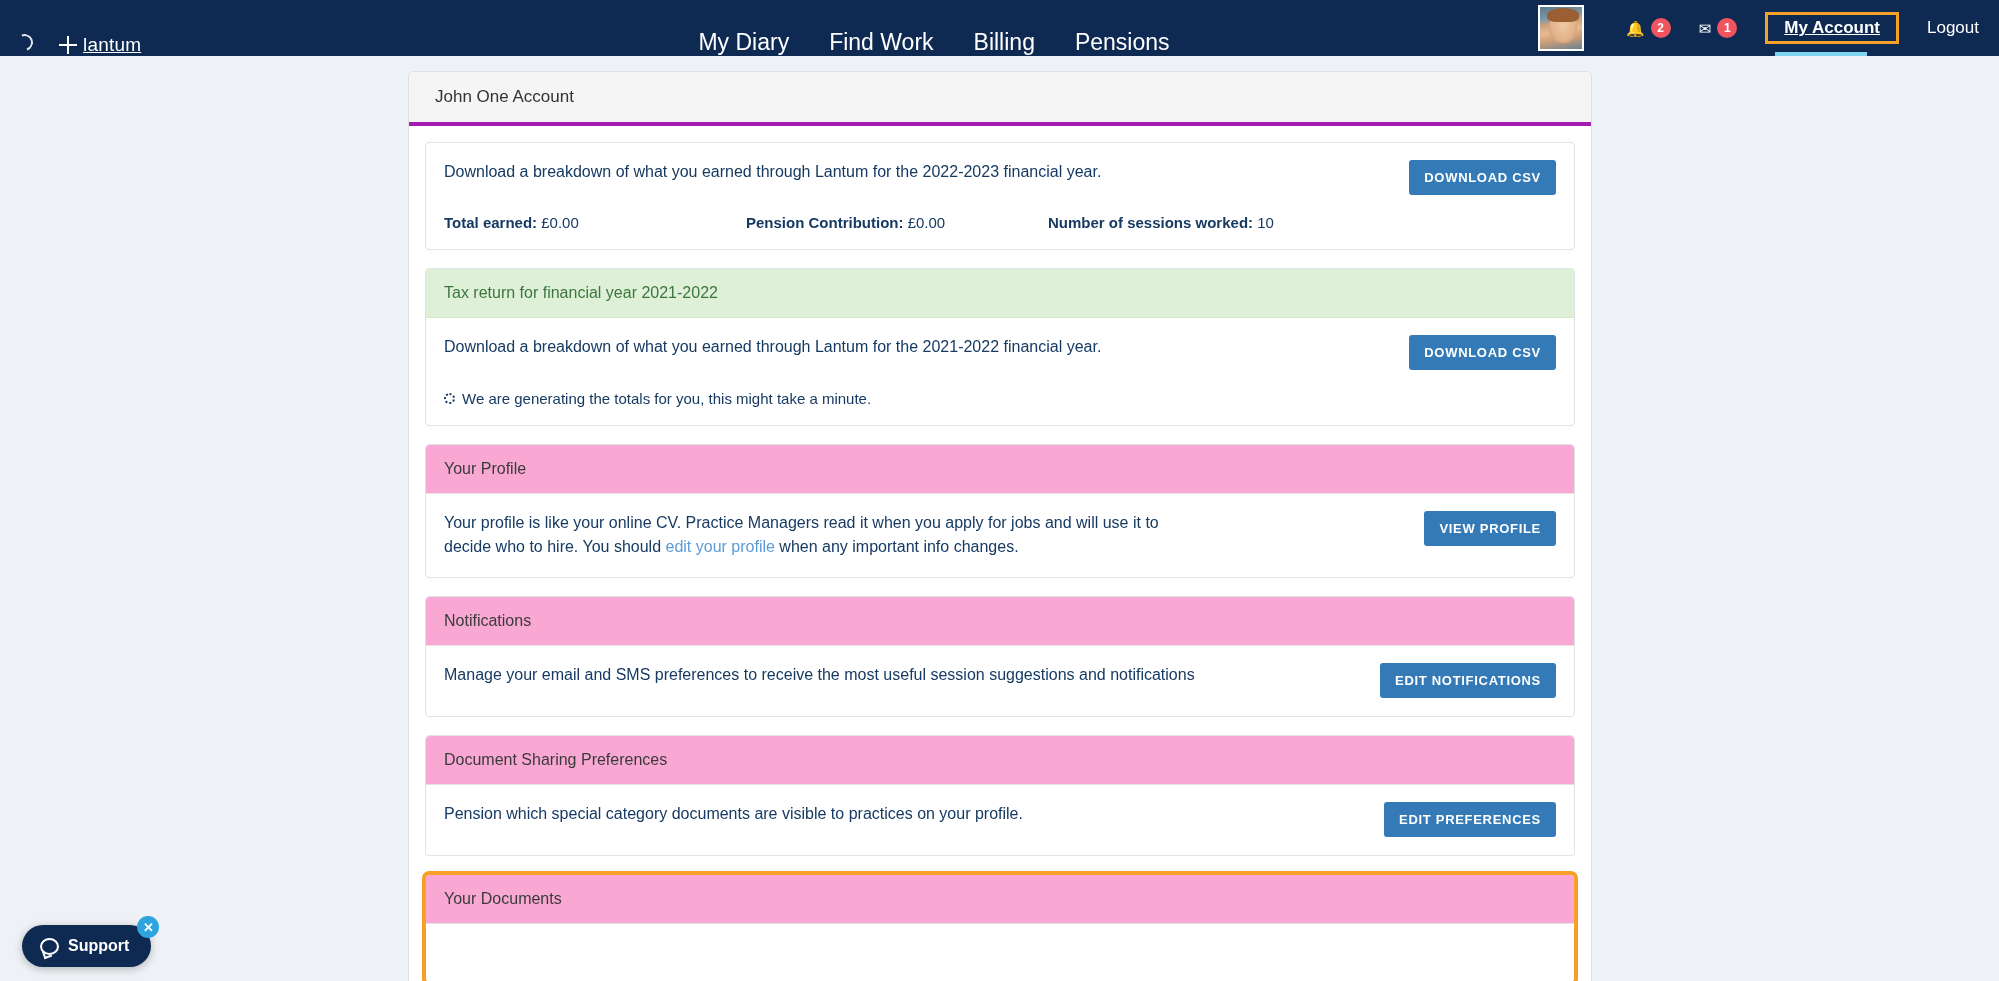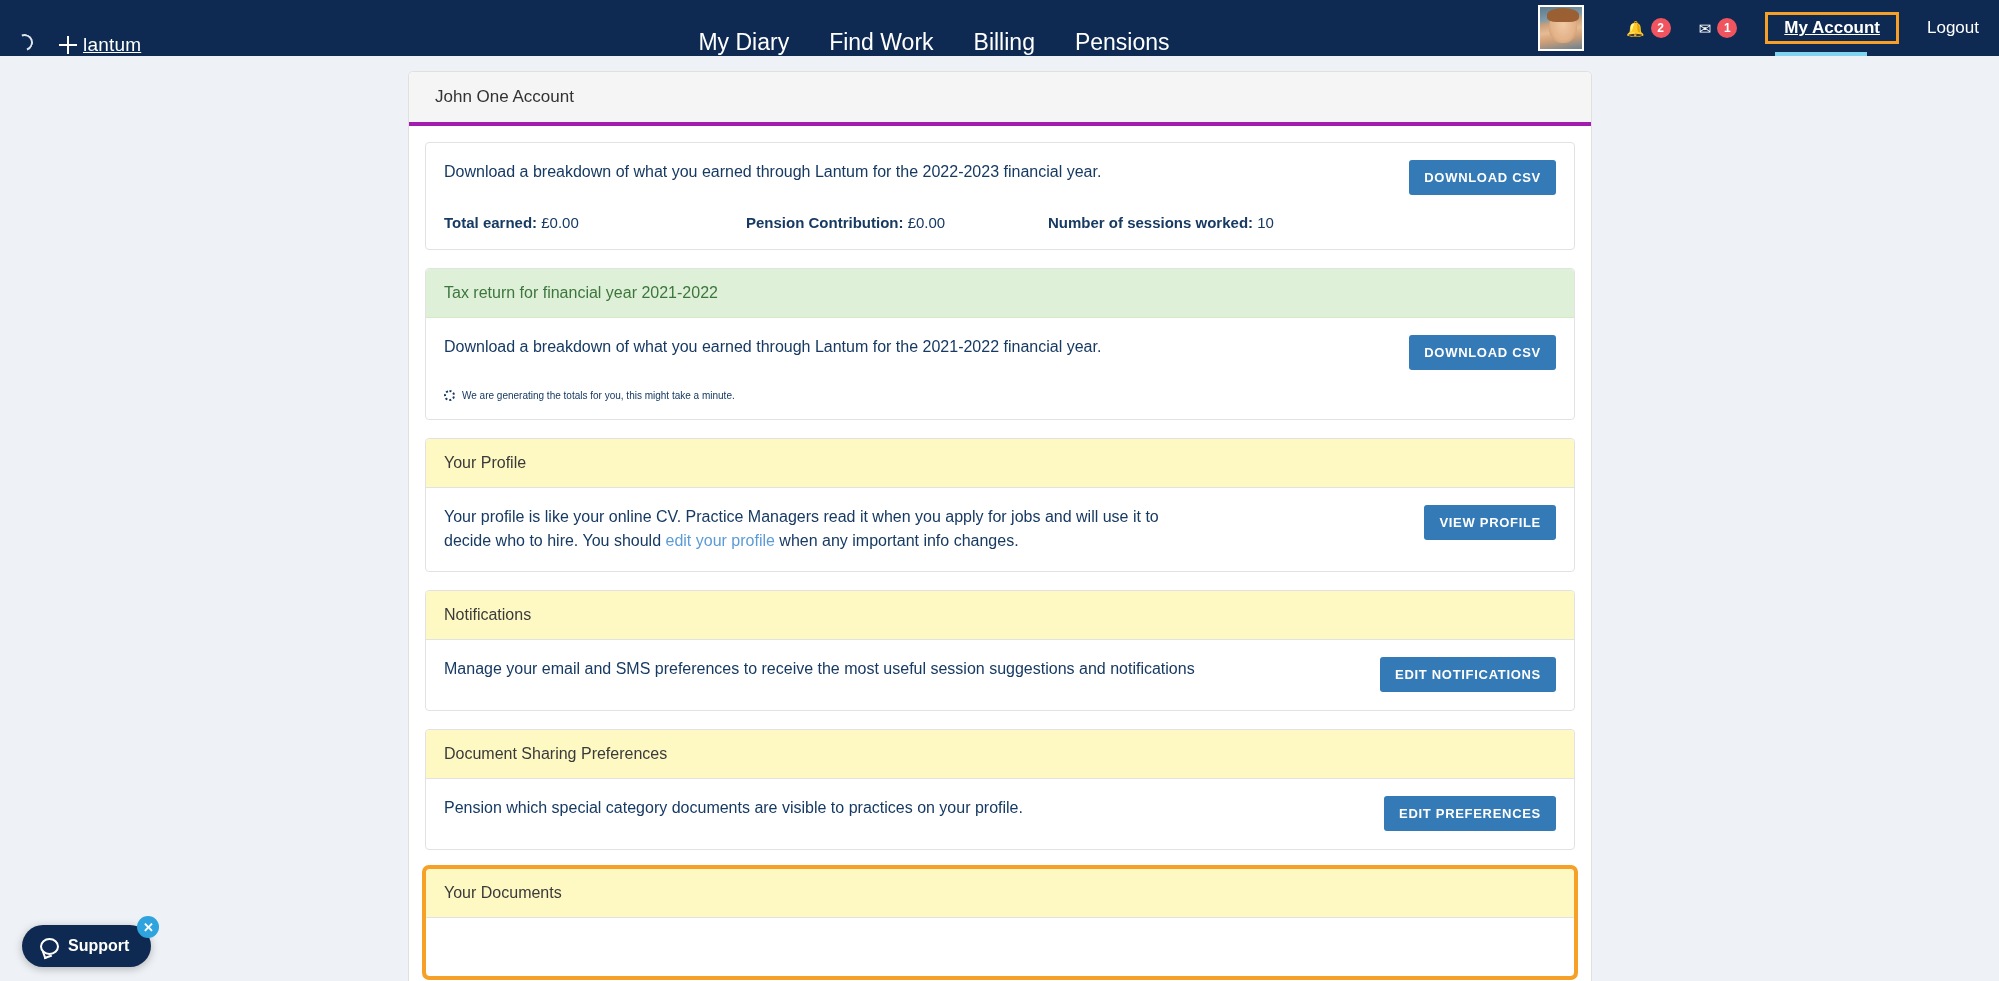"We are generating the totals" .generating { font-size: 10px -> 15px }
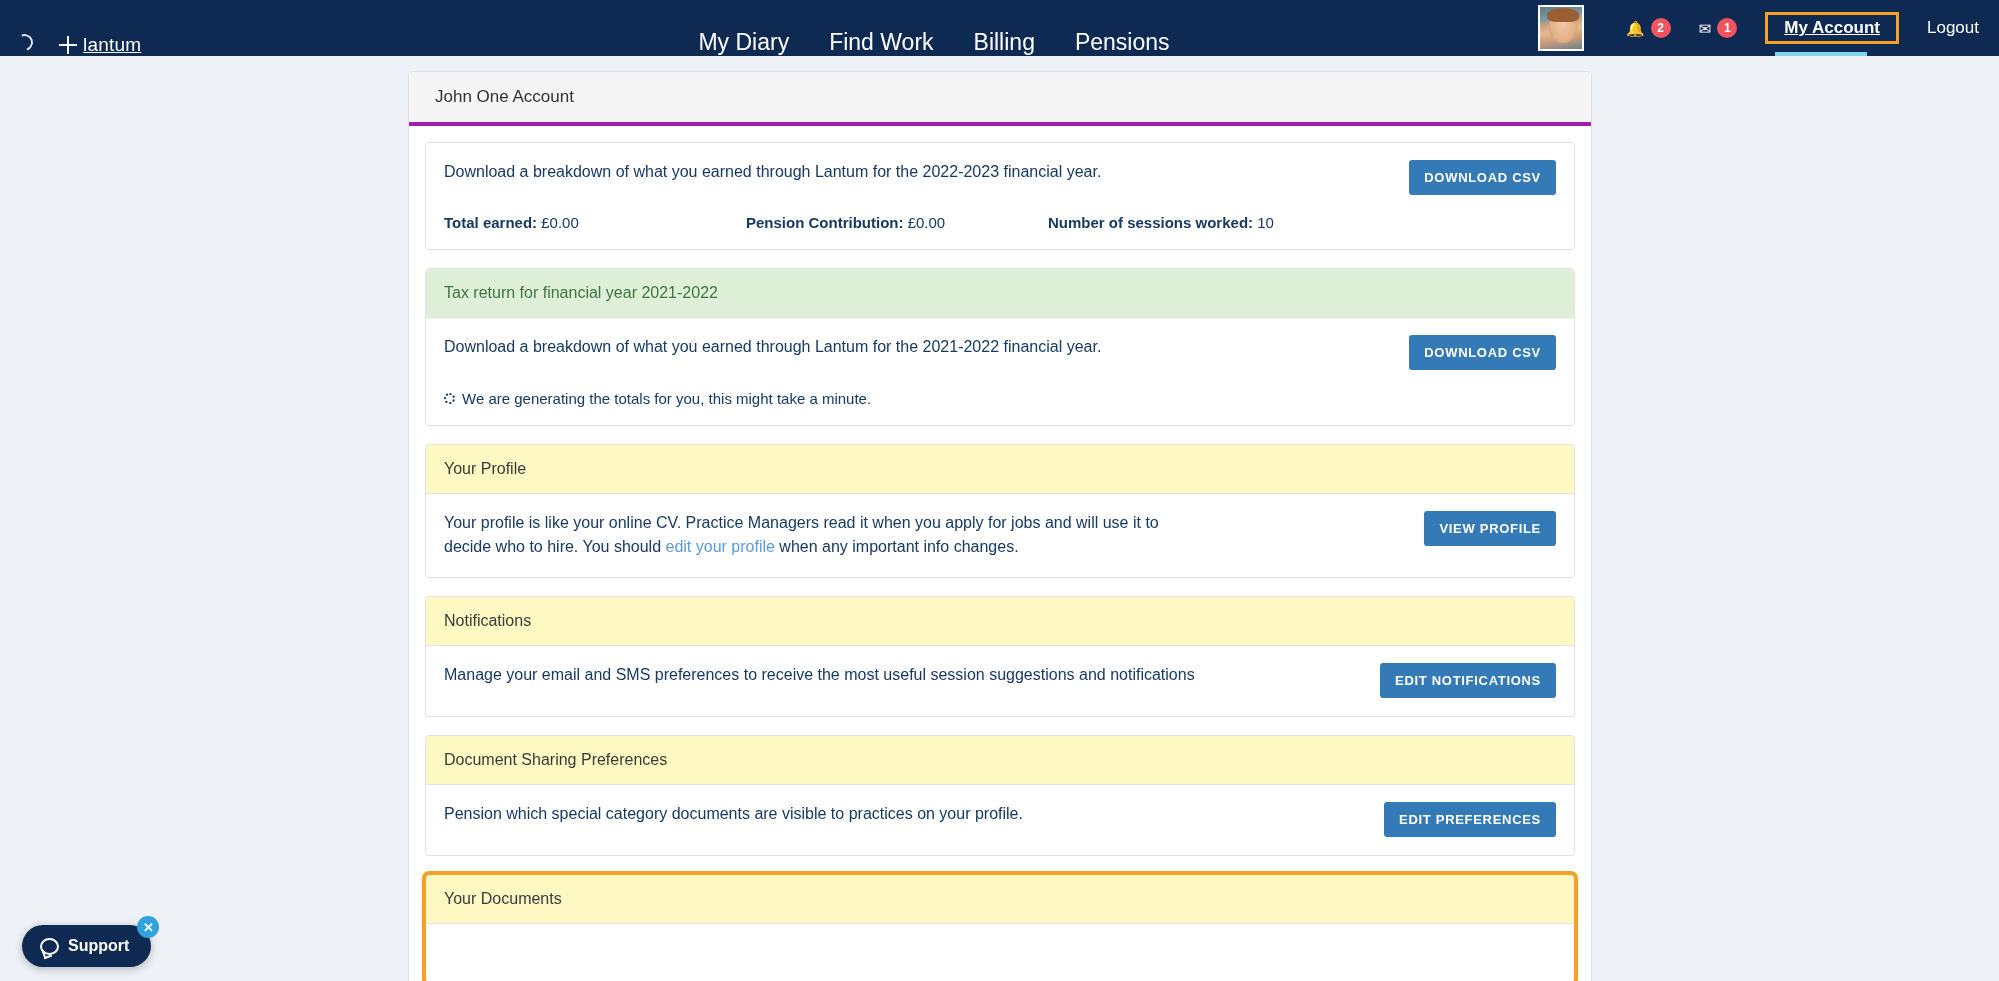"Your Profile" .card-head { background: #fef9c3 -> #f9a8d4 }
